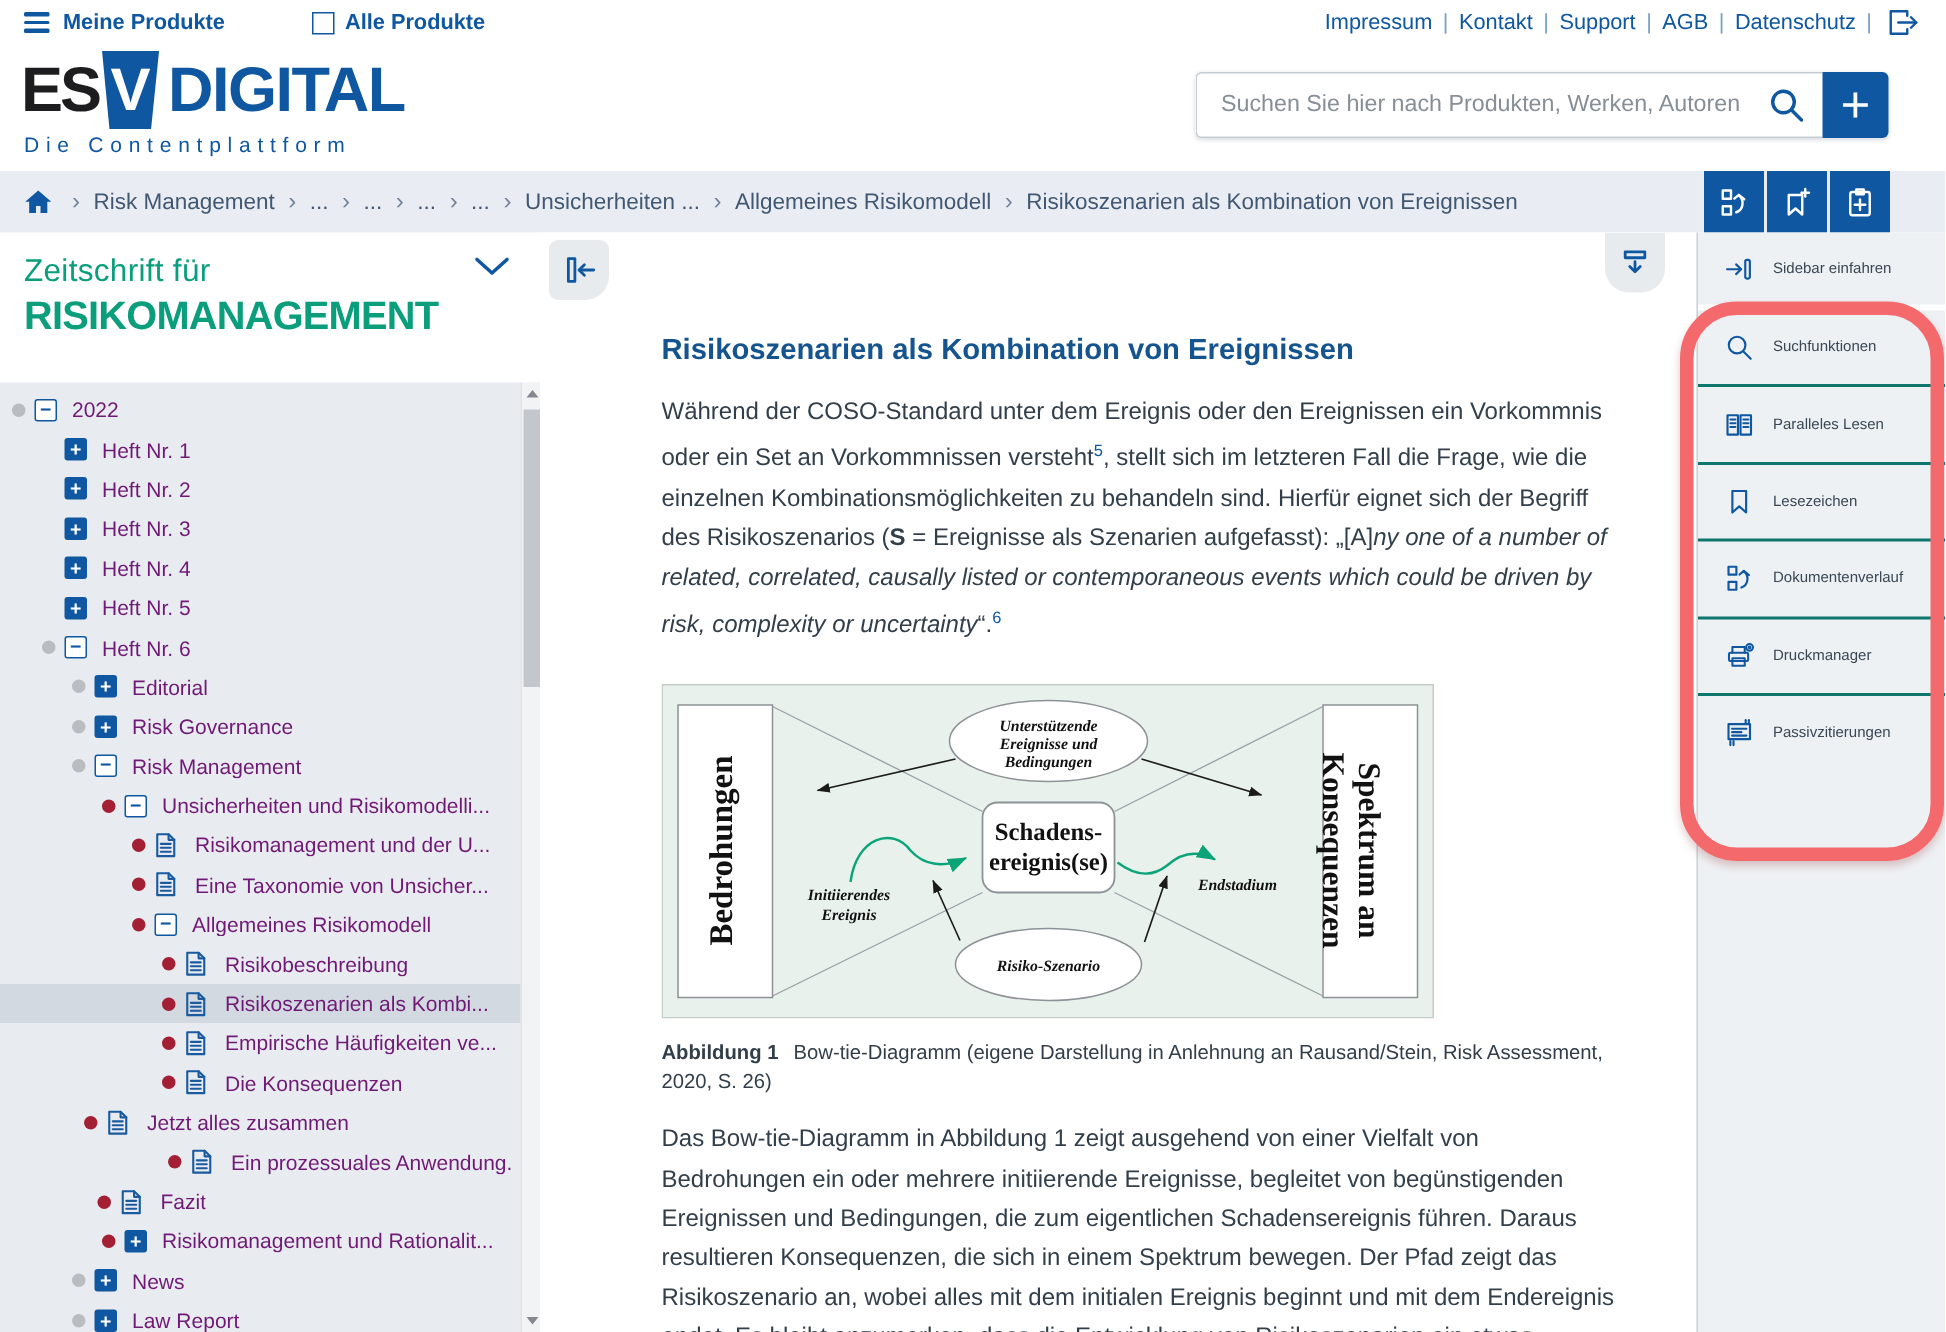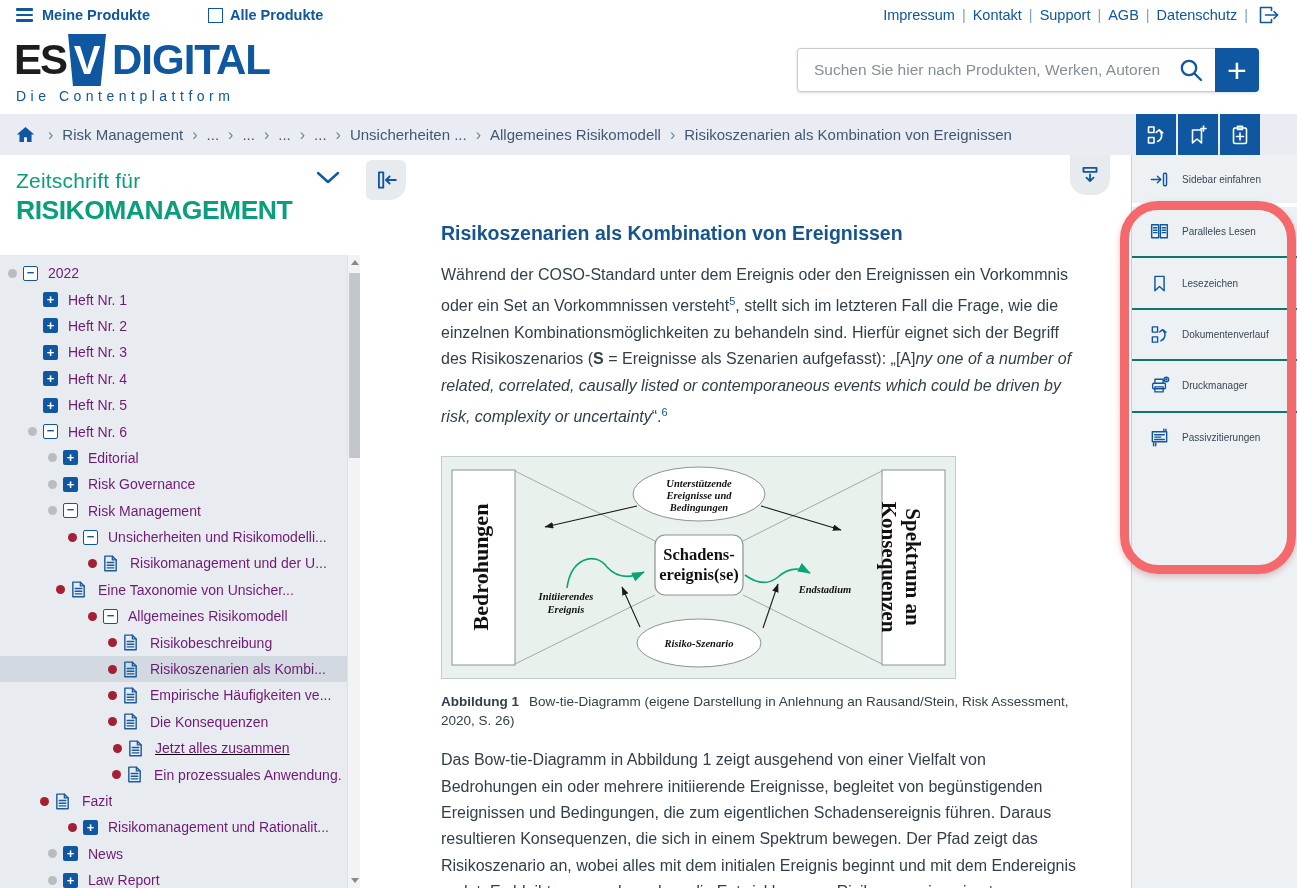"Suchfunktionen" div.tool { html: none -> <div> <span> <svg> <circle></circle> <line></line> </svg> </span> <span>Suchfunktionen</span> </div> }
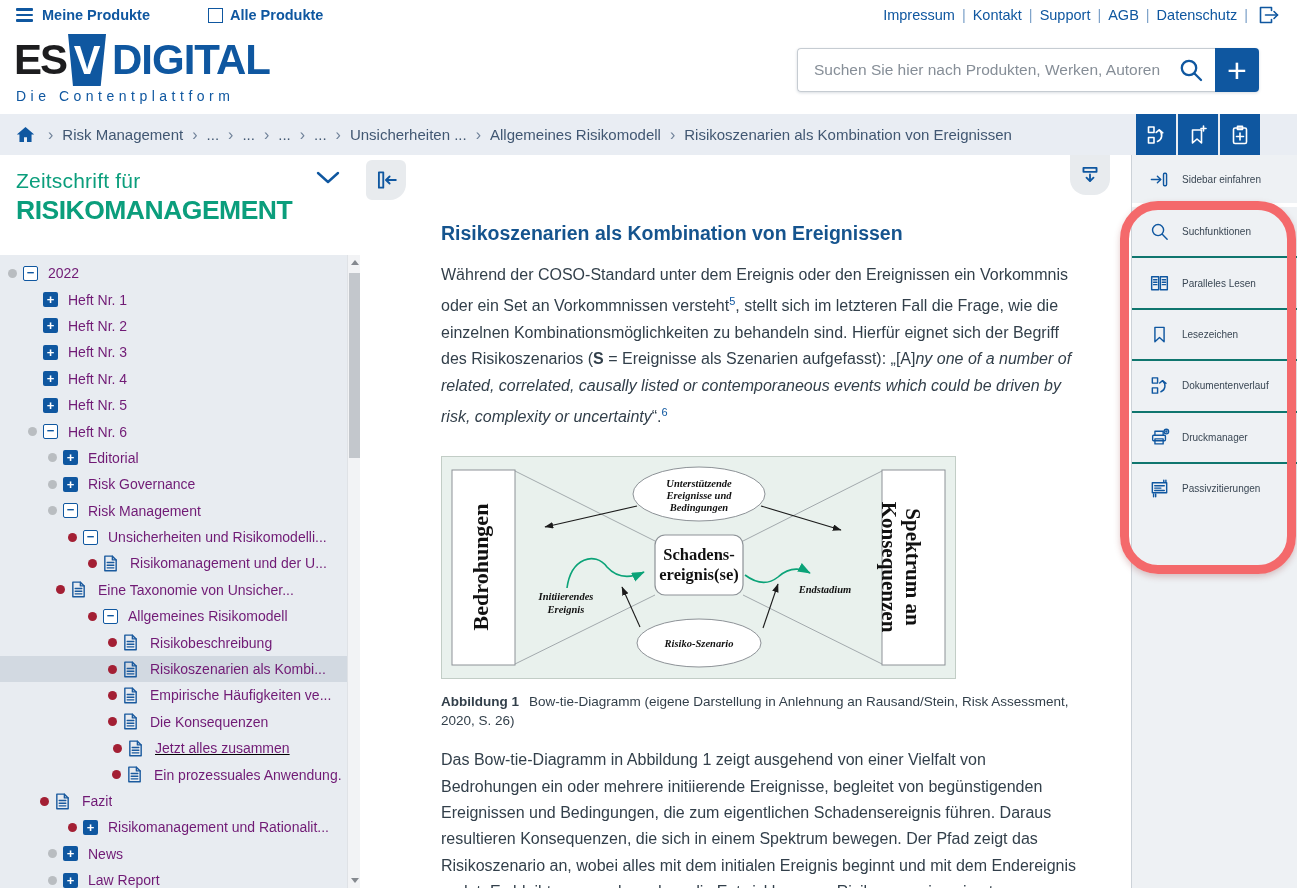"Eine Taxonomie von Unsicher..." div.trow { padding-left: 56px -> 88px }
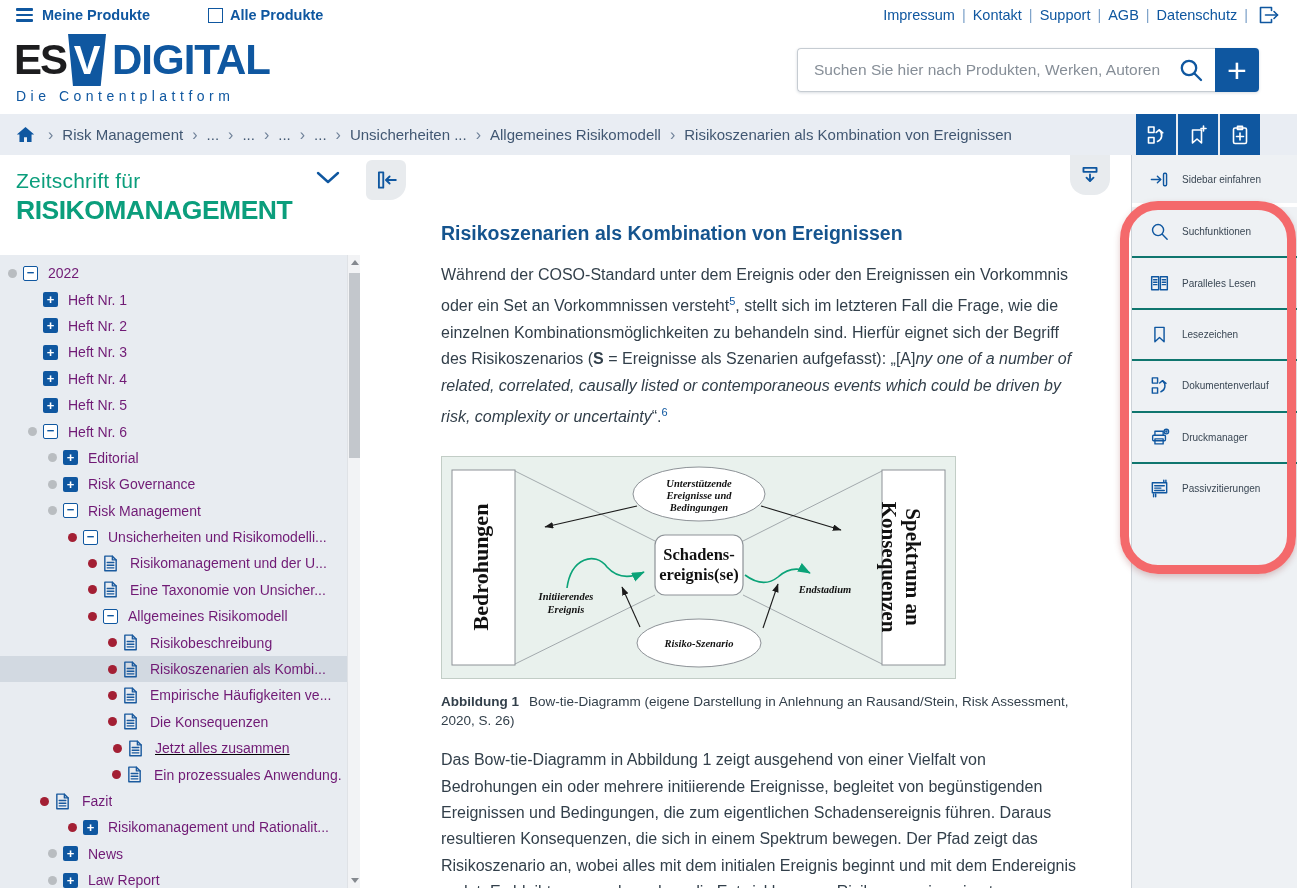"Jetzt alles zusammen" div.trow { padding-left: 113px -> 56px; text-decoration: underline -> none }
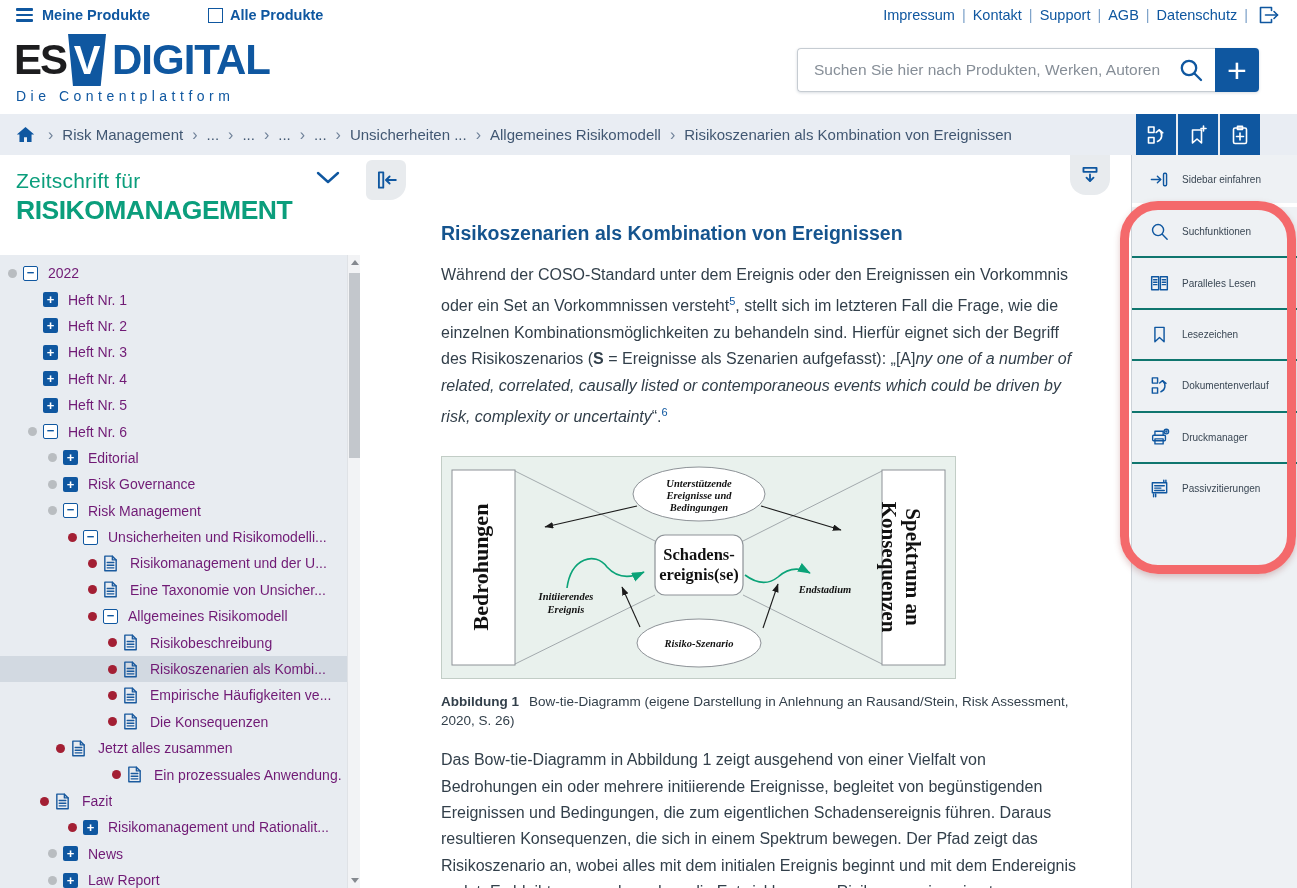"Fazit" div.trow { padding-left: 40px -> 65px }
